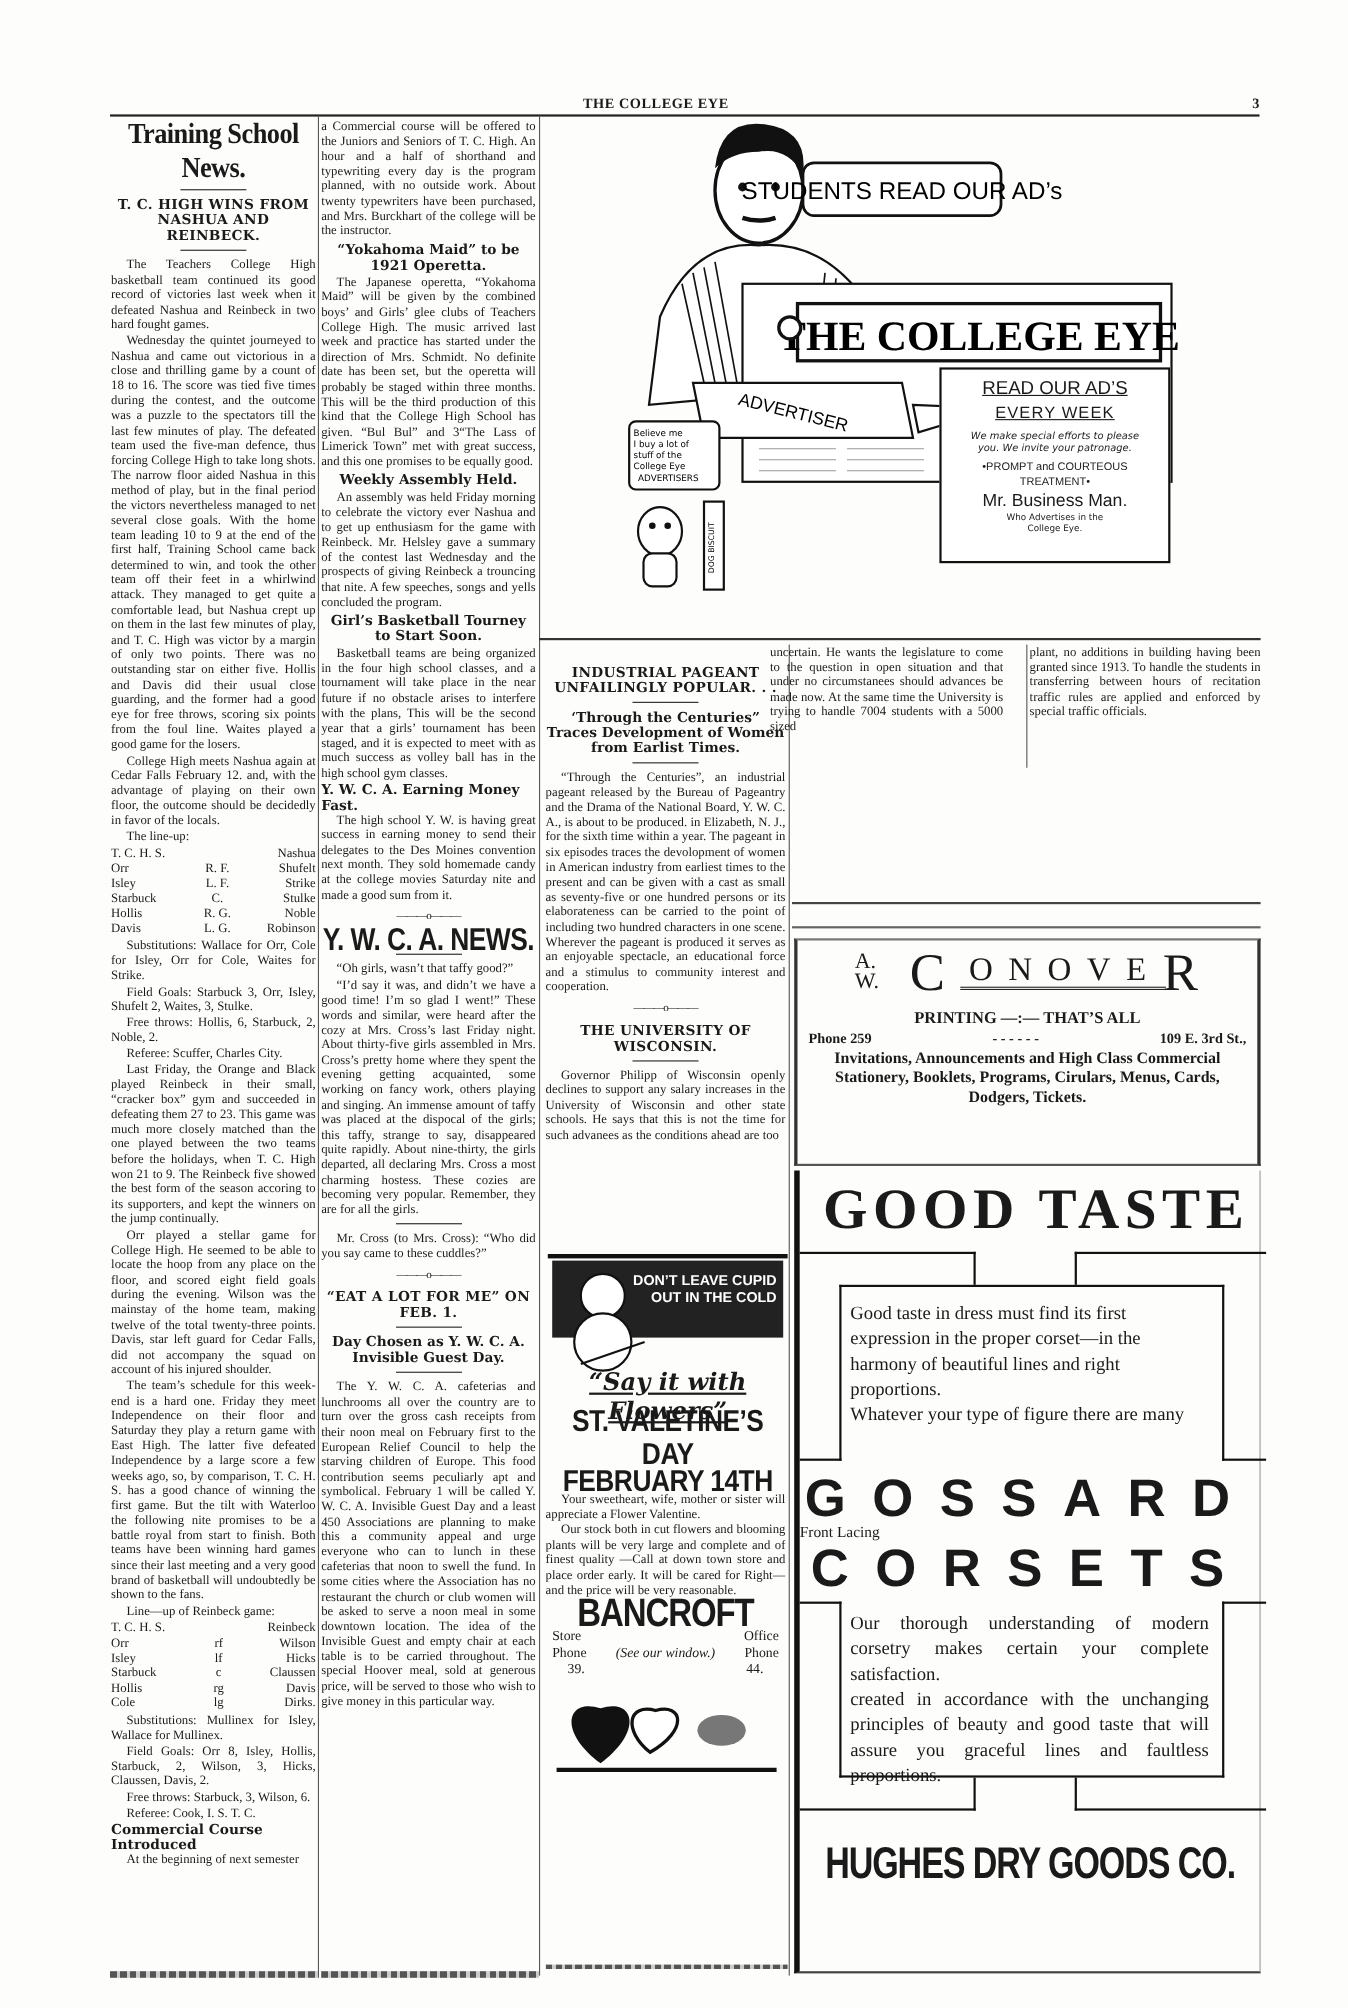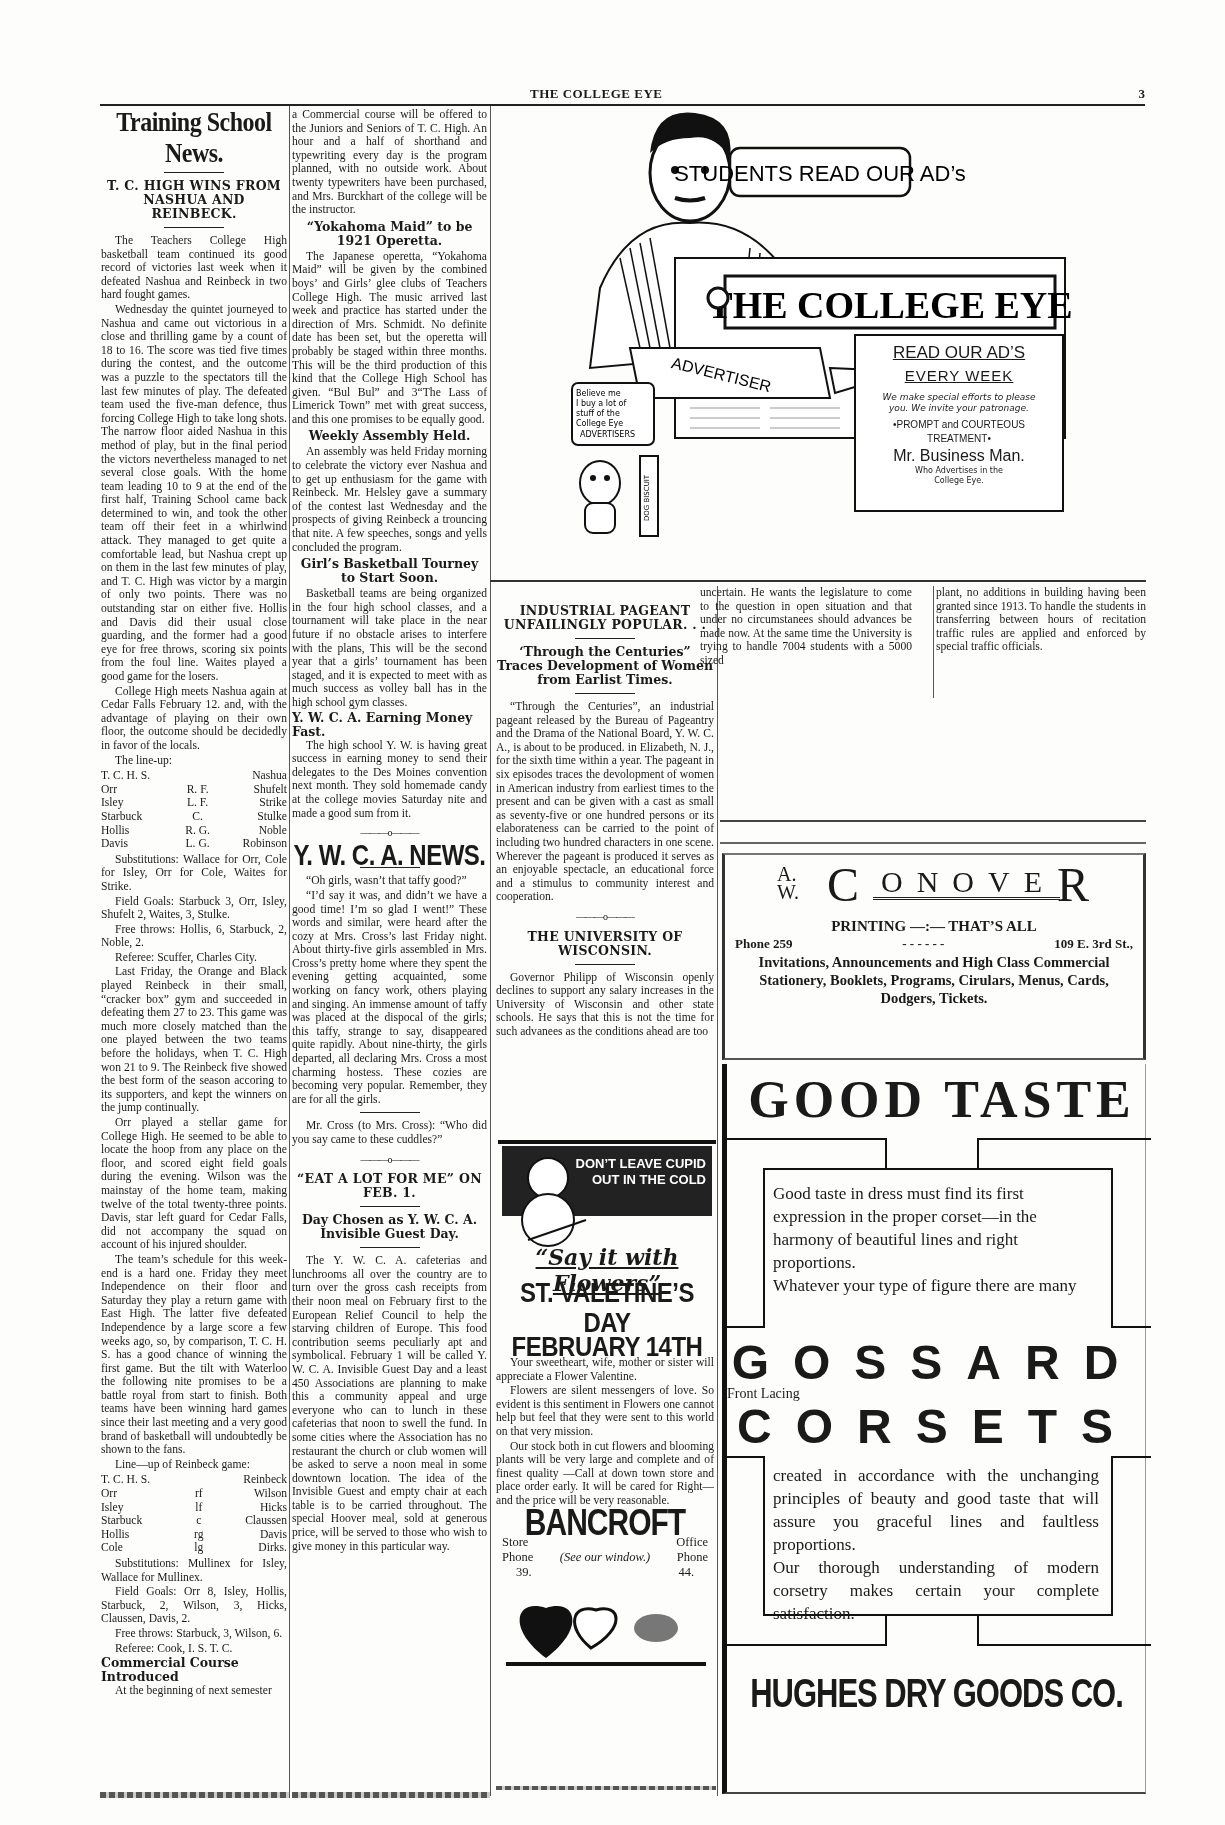"Flowers are silent messengers of" p { html: <p>Flowers are silent messengers of love. So evident is this sentiment in Flowers one cannot help but feel that they were sent to this world on that very mission.</p> -> none }
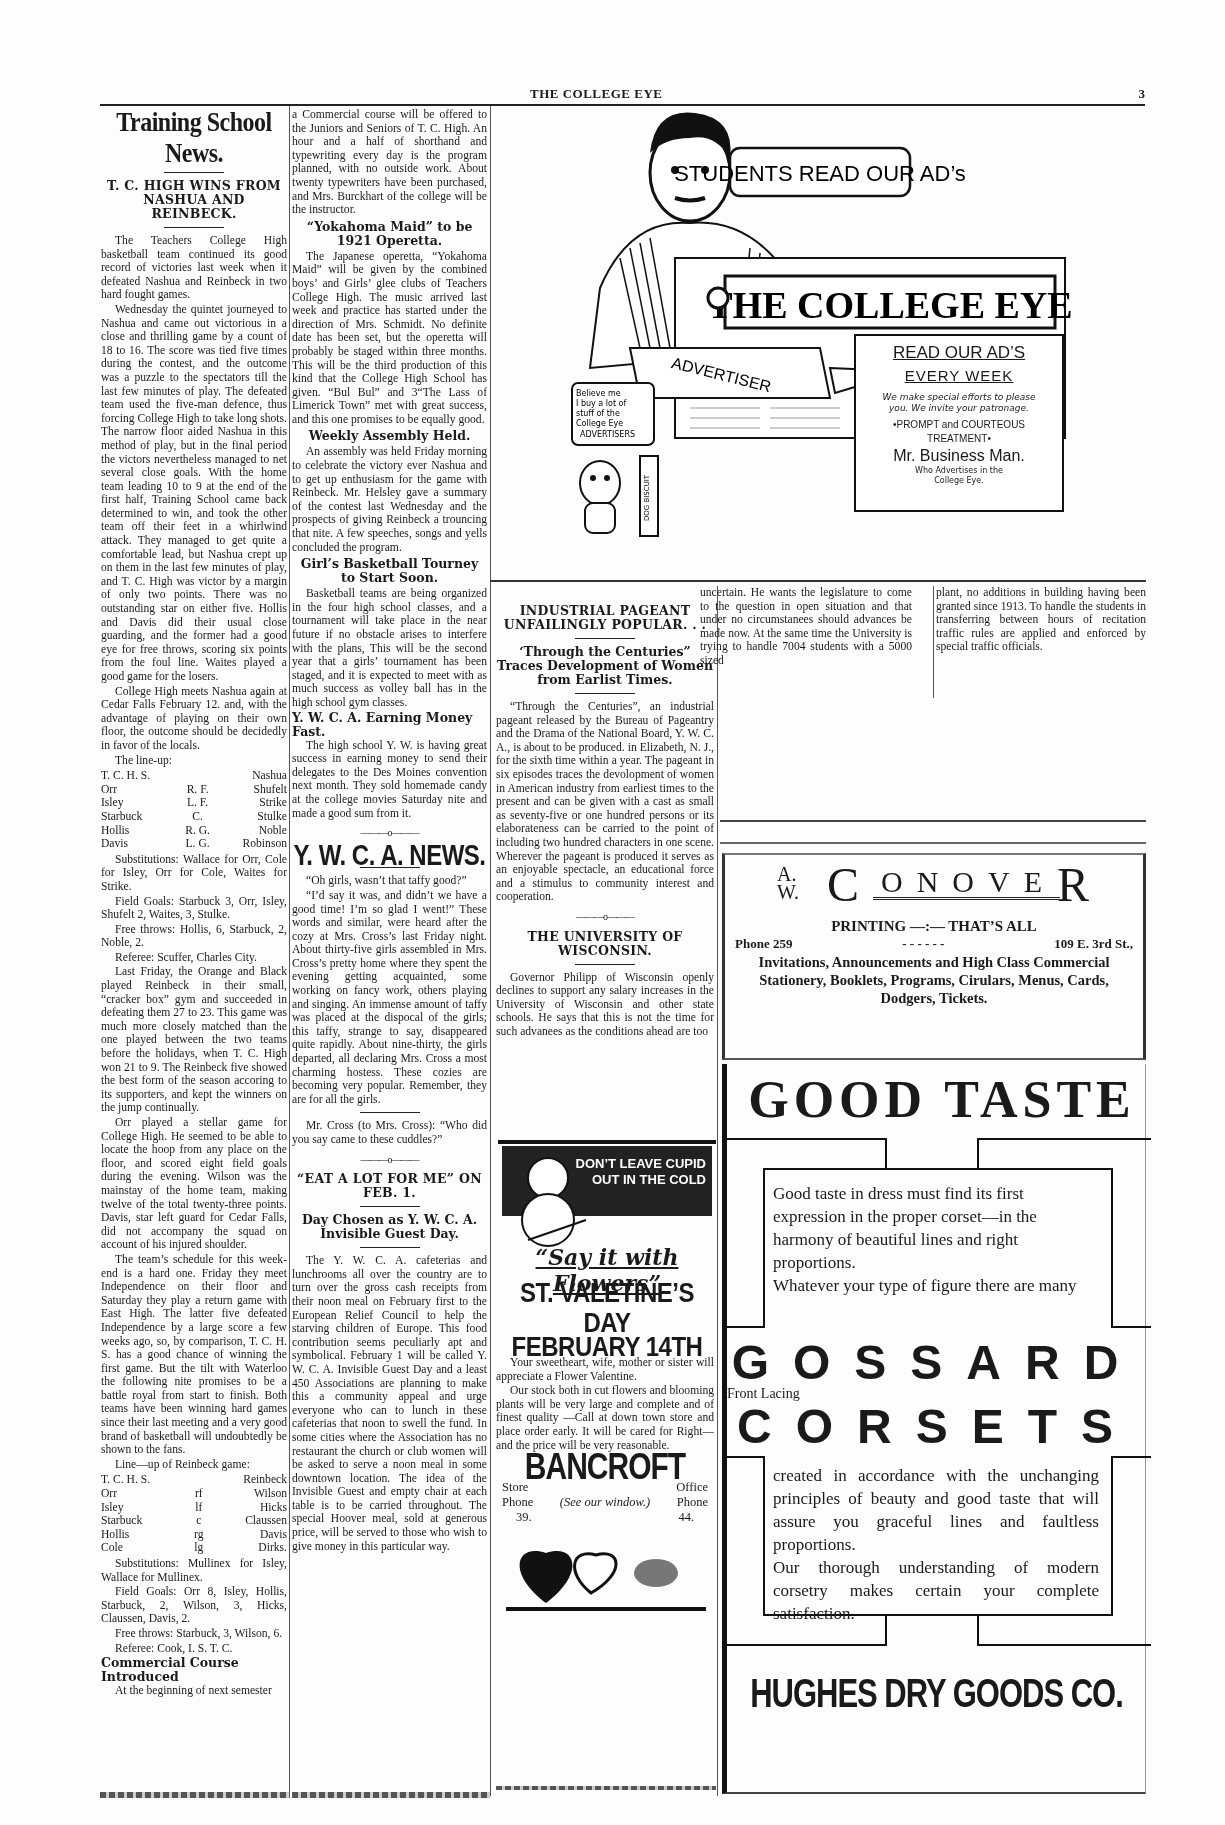"created in accordance with the" div { order: before "Our thorough understanding of modern" -> after "Our thorough understanding of modern" }
